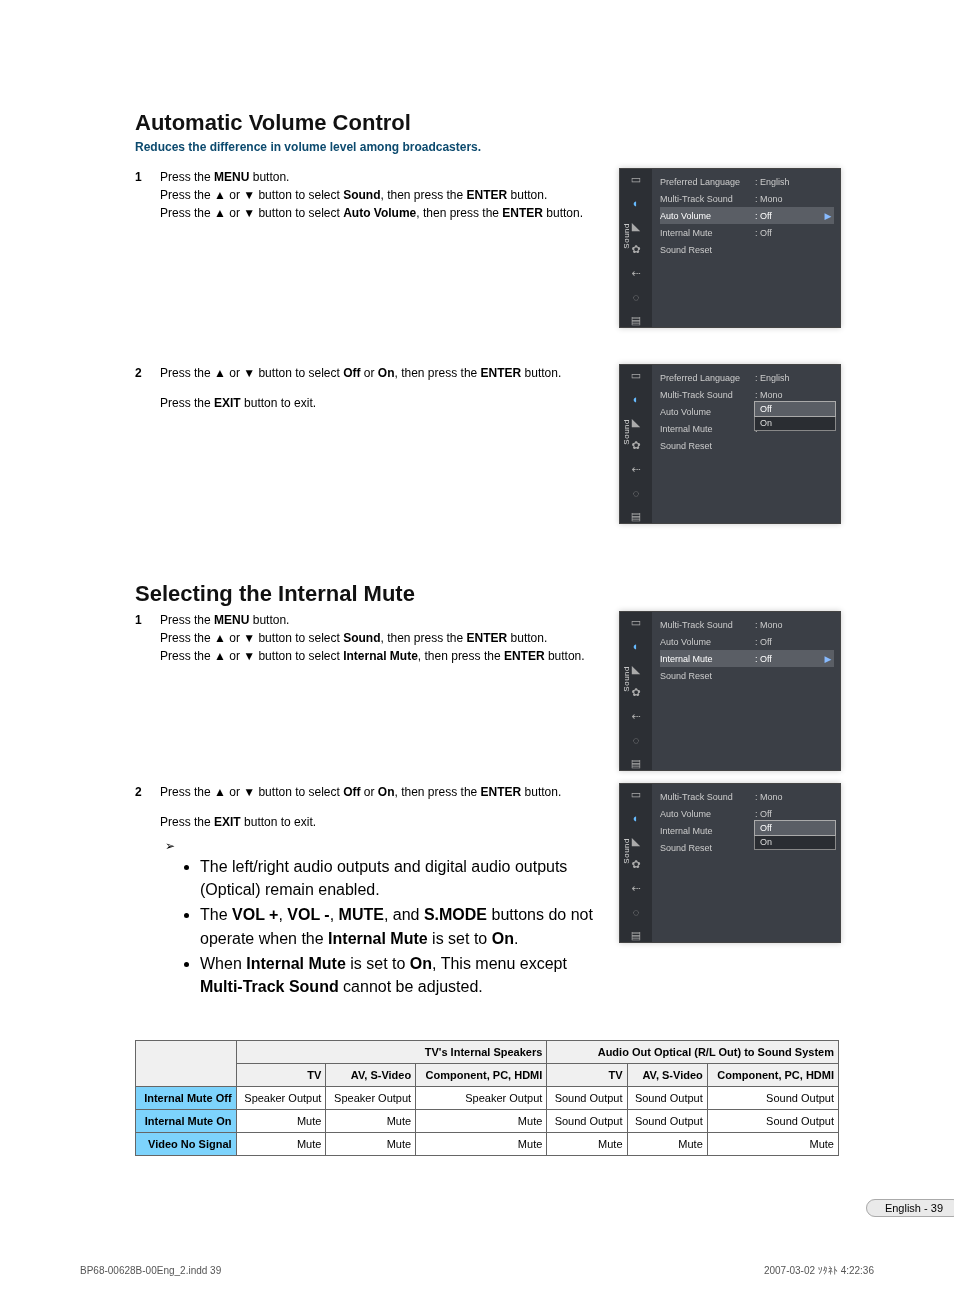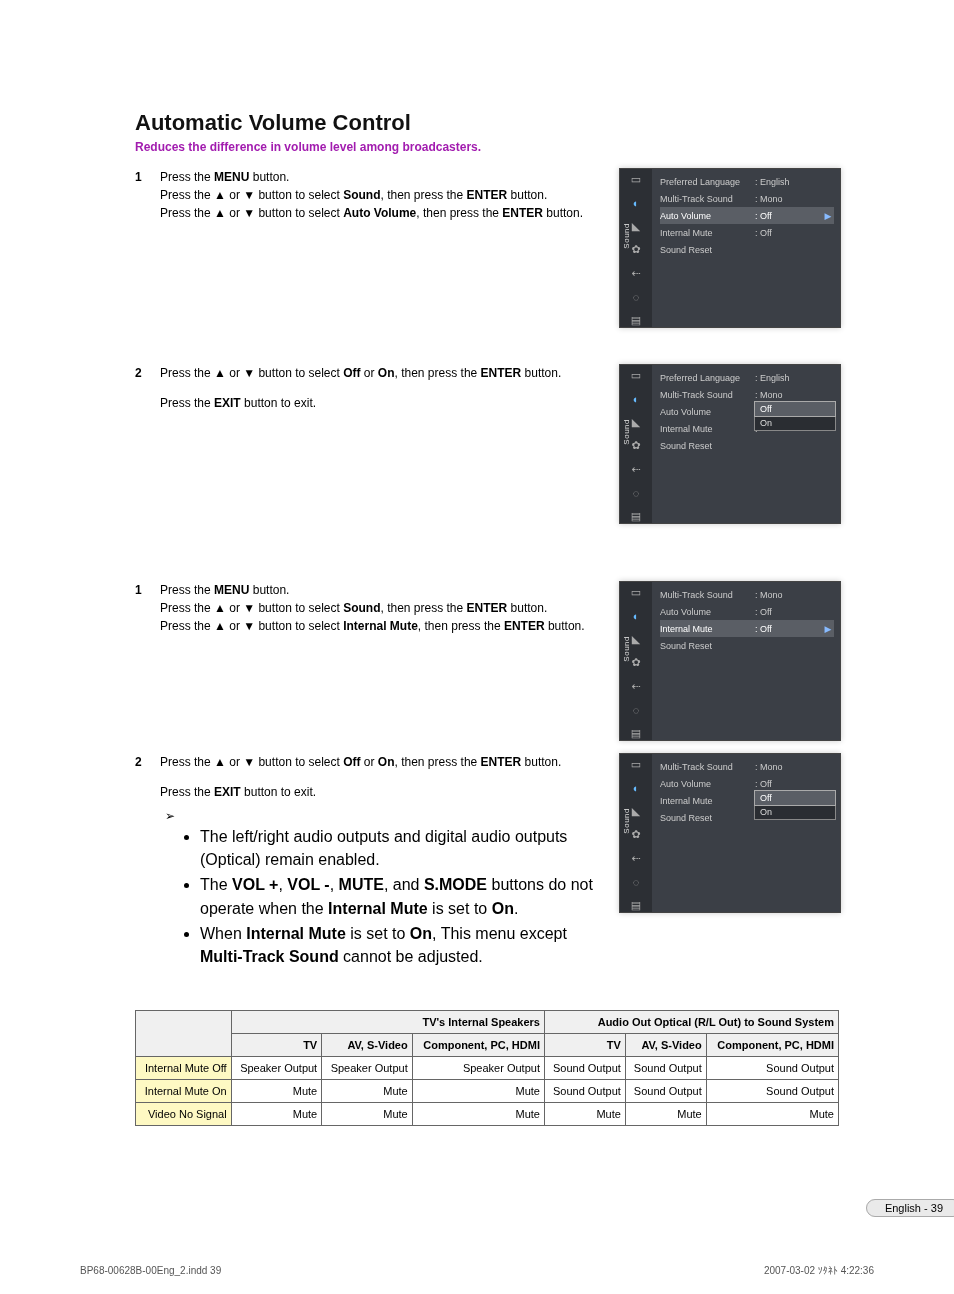"Reduces the difference in volume" .desc { color: #a21caf -> #0c4a6e }
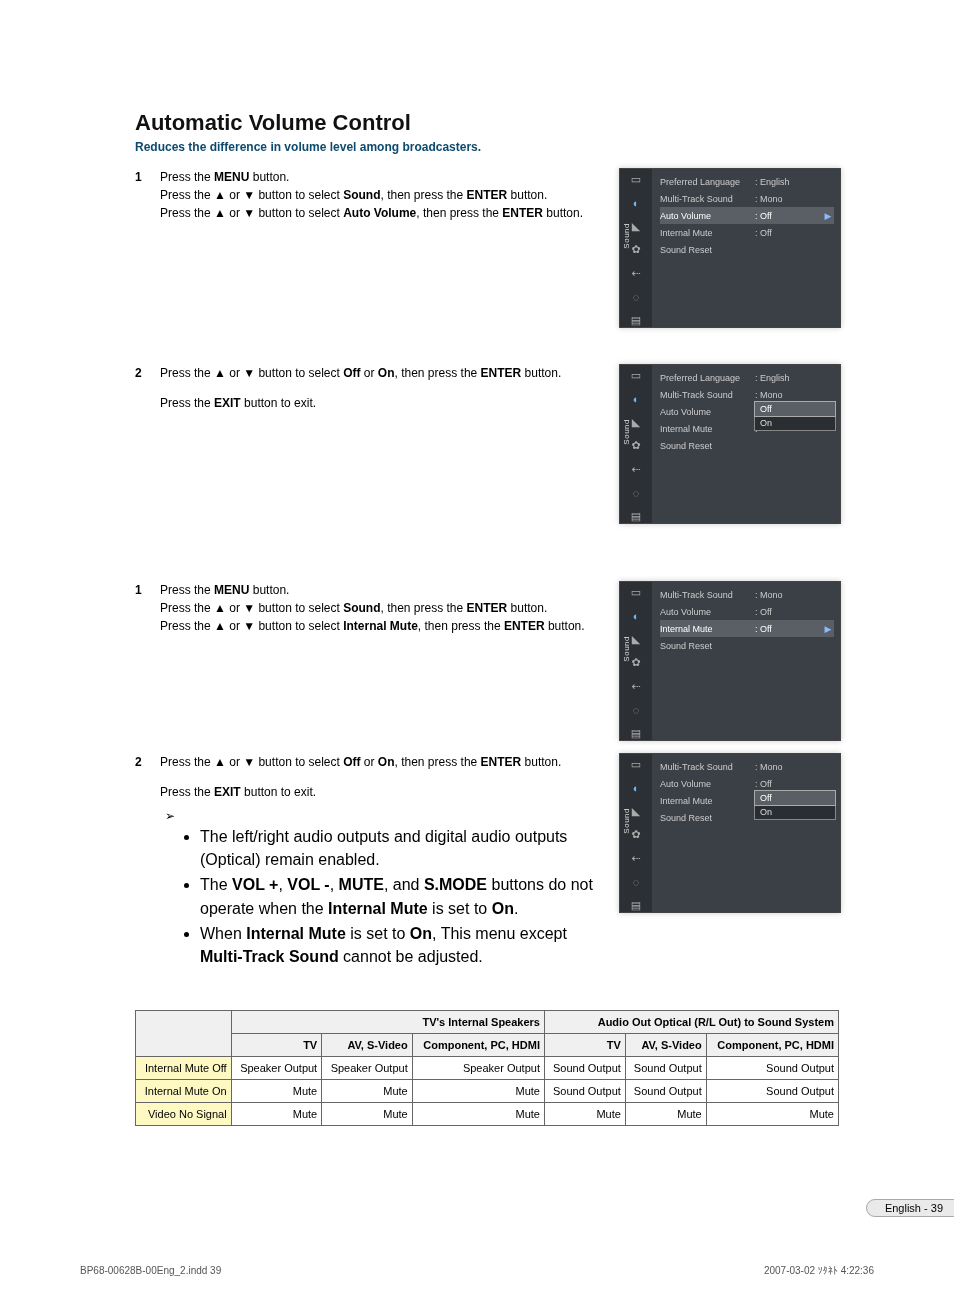"Selecting the Internal Mute" h2 { html: none -> <h2>Selecting the Internal Mute</h2> }
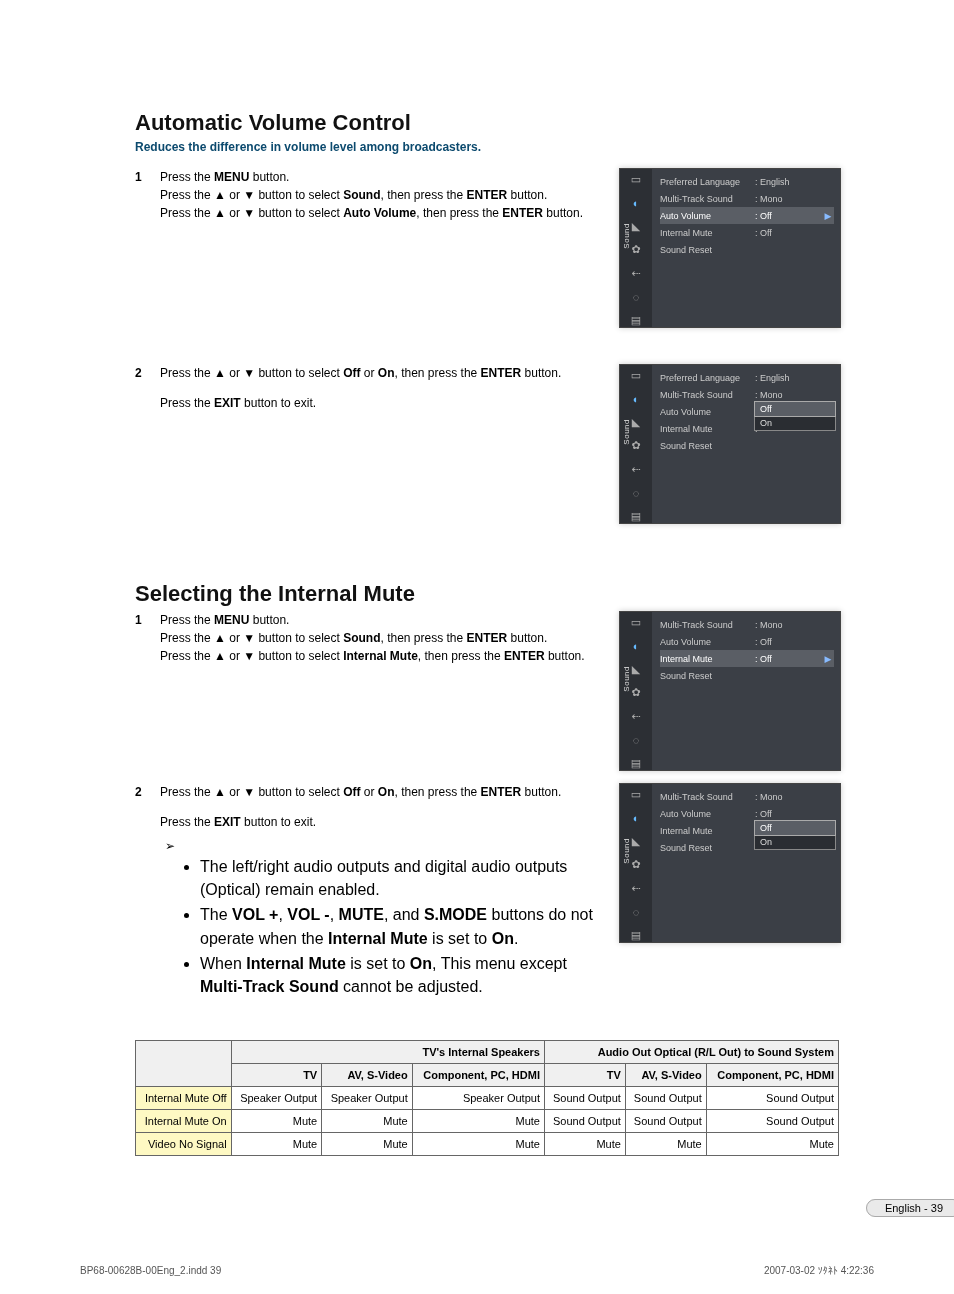"Internal Mute Off" table.mute-table td.rowhead { background: #fef9c3 -> #7dd3fc; font-weight: normal -> bold }
